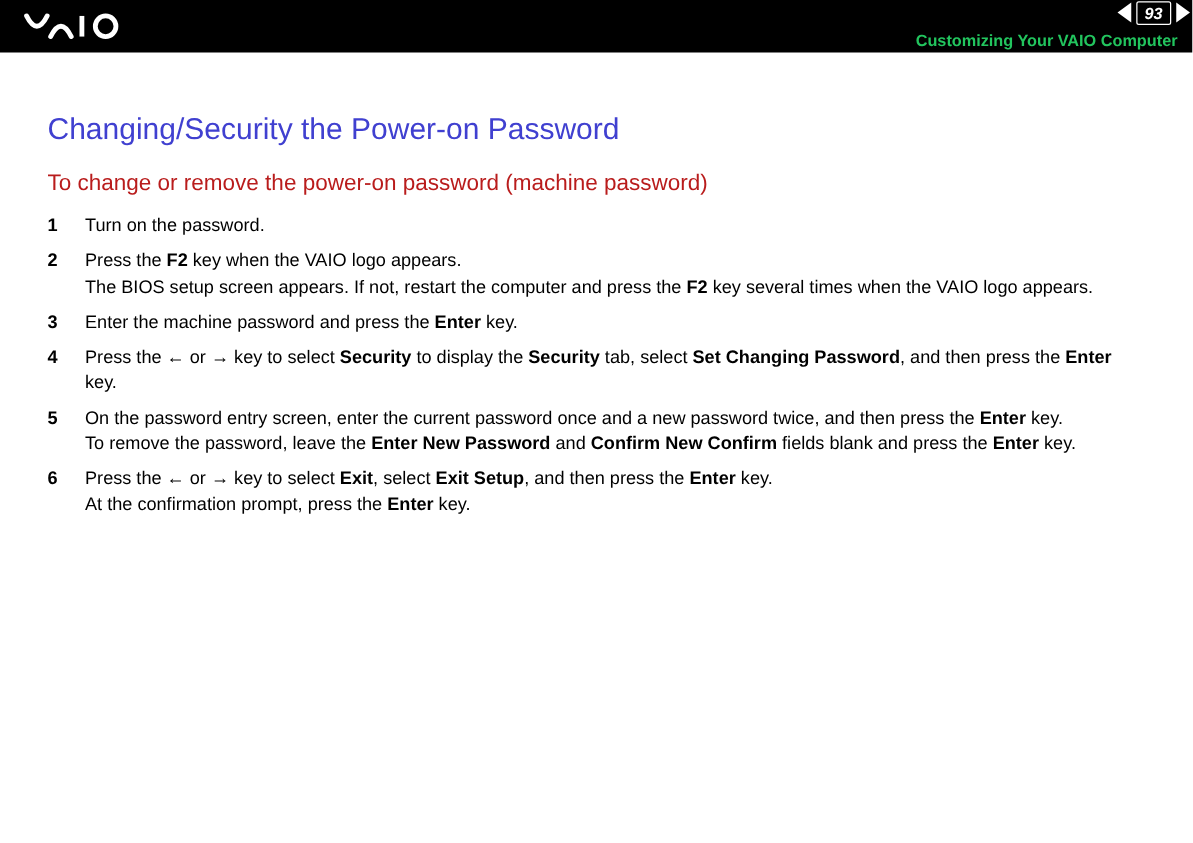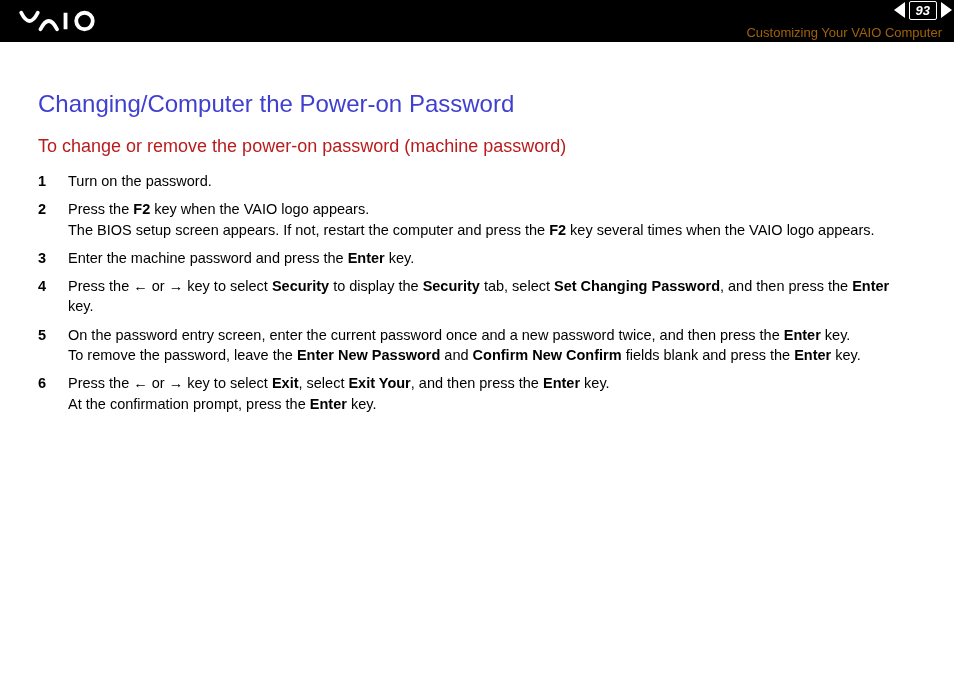"Customizing Your VAIO Computer" .breadcrumb { color: #a16207 -> #22c55e; font-weight: normal -> bold }
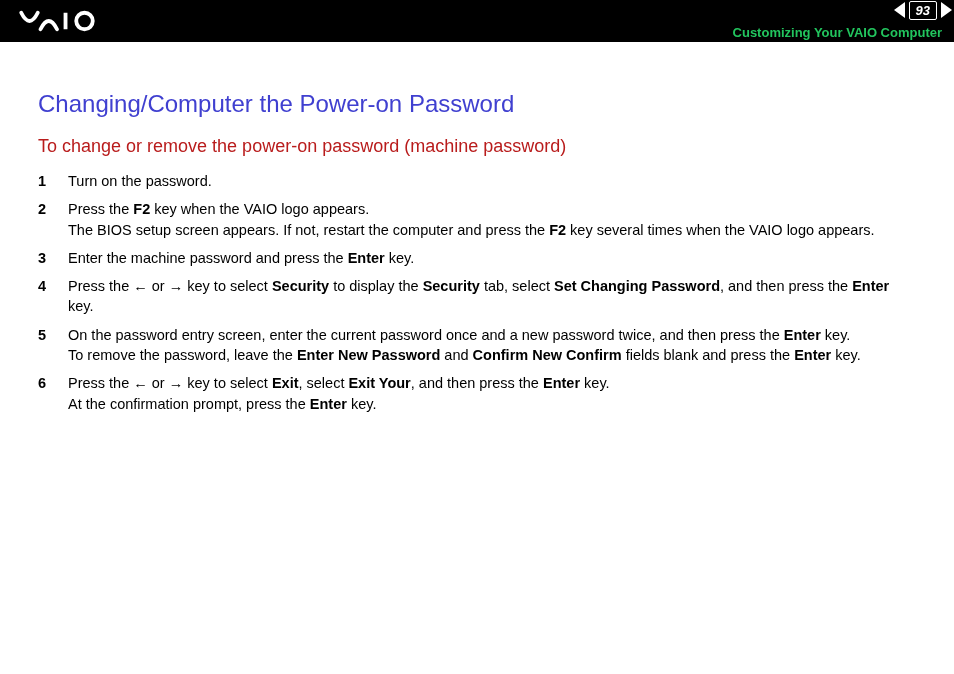"Changing/Computer the Power-on Password" h1.title { text: Changing/Computer -> Changing/Security }
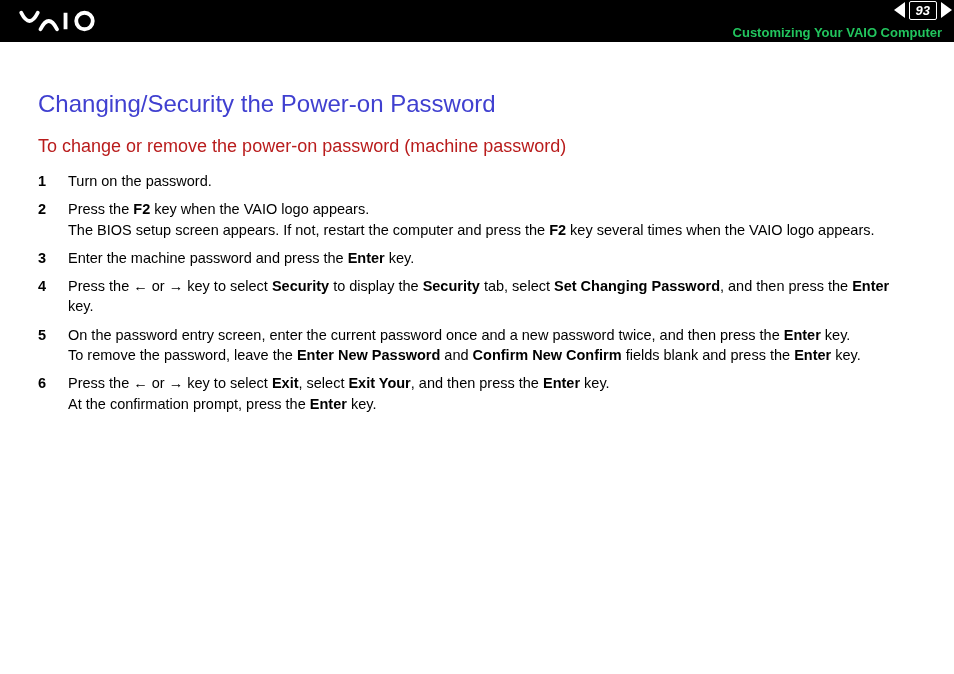"Exit Your" span.bold { text: Your -> Setup }
